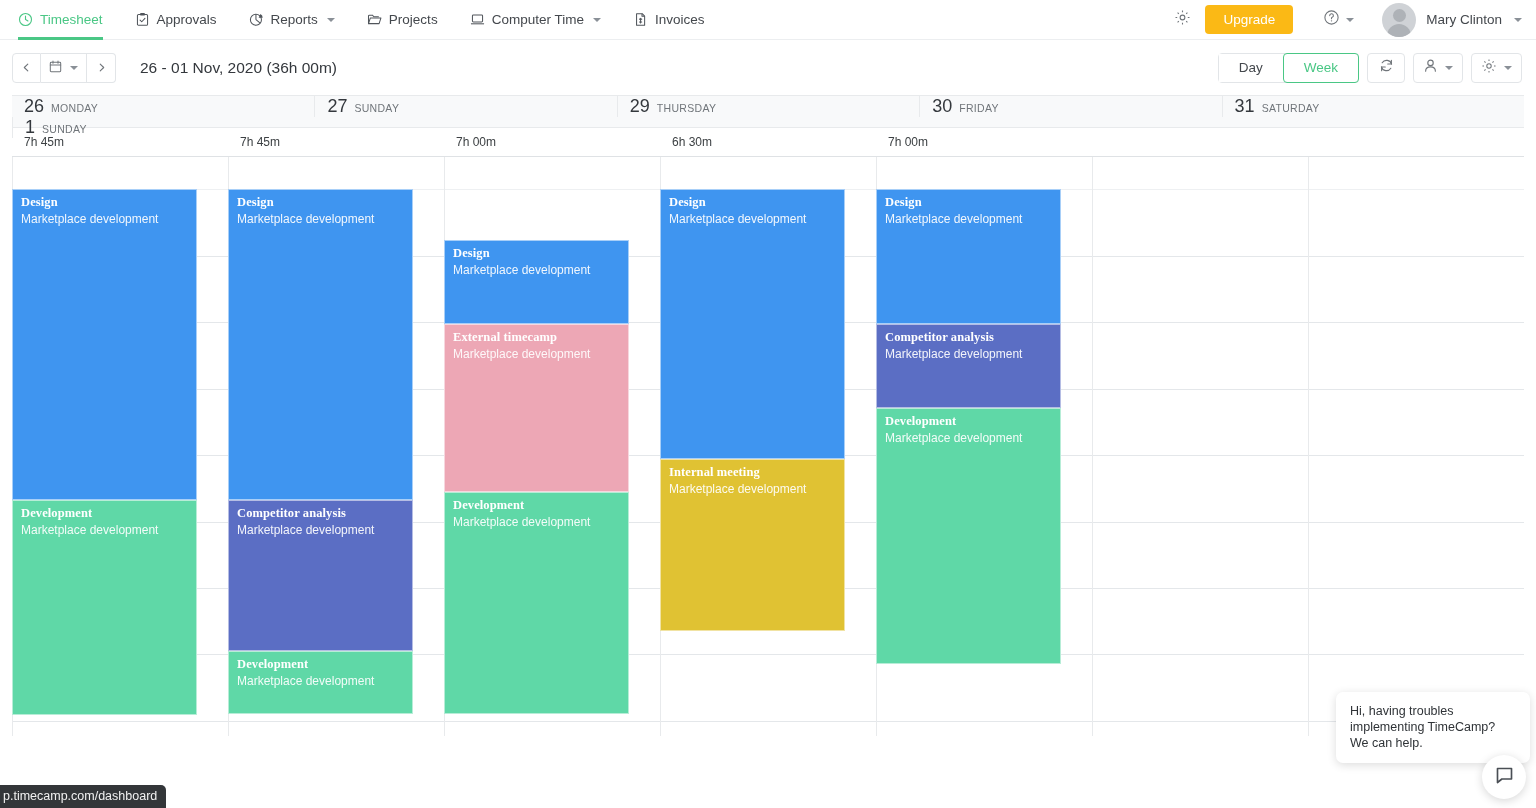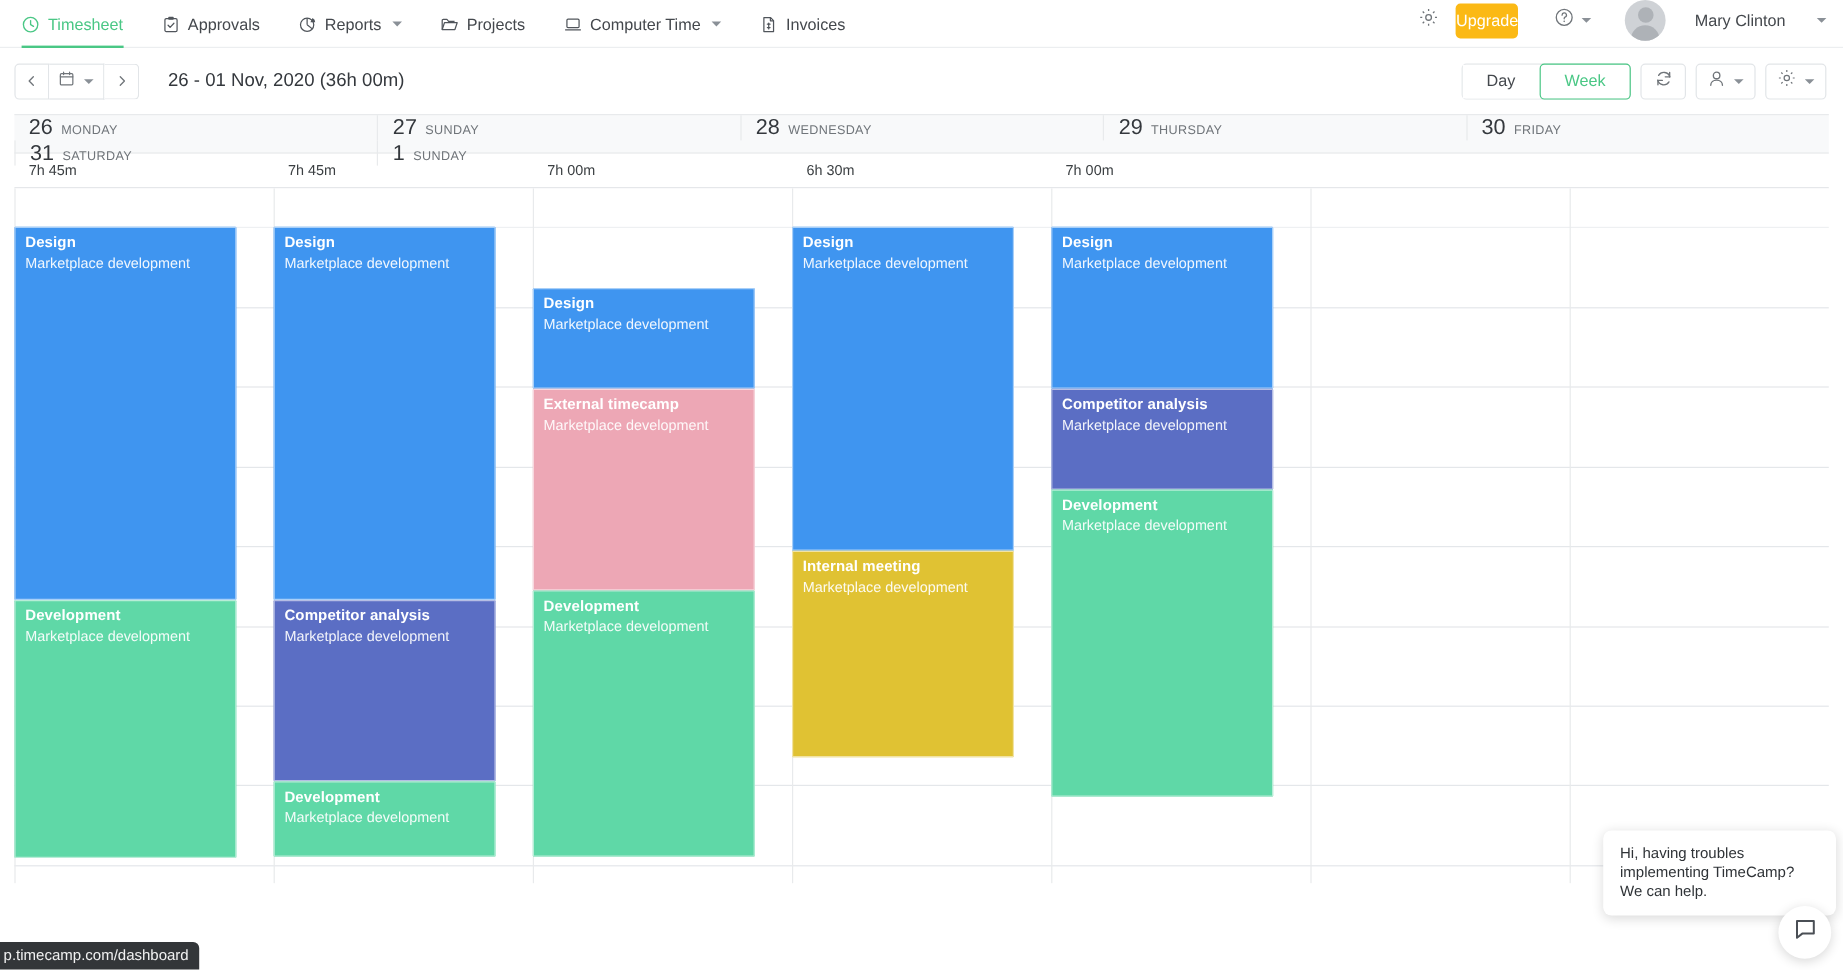"Timesheet" .topnav { align-items: flex-start -> center }
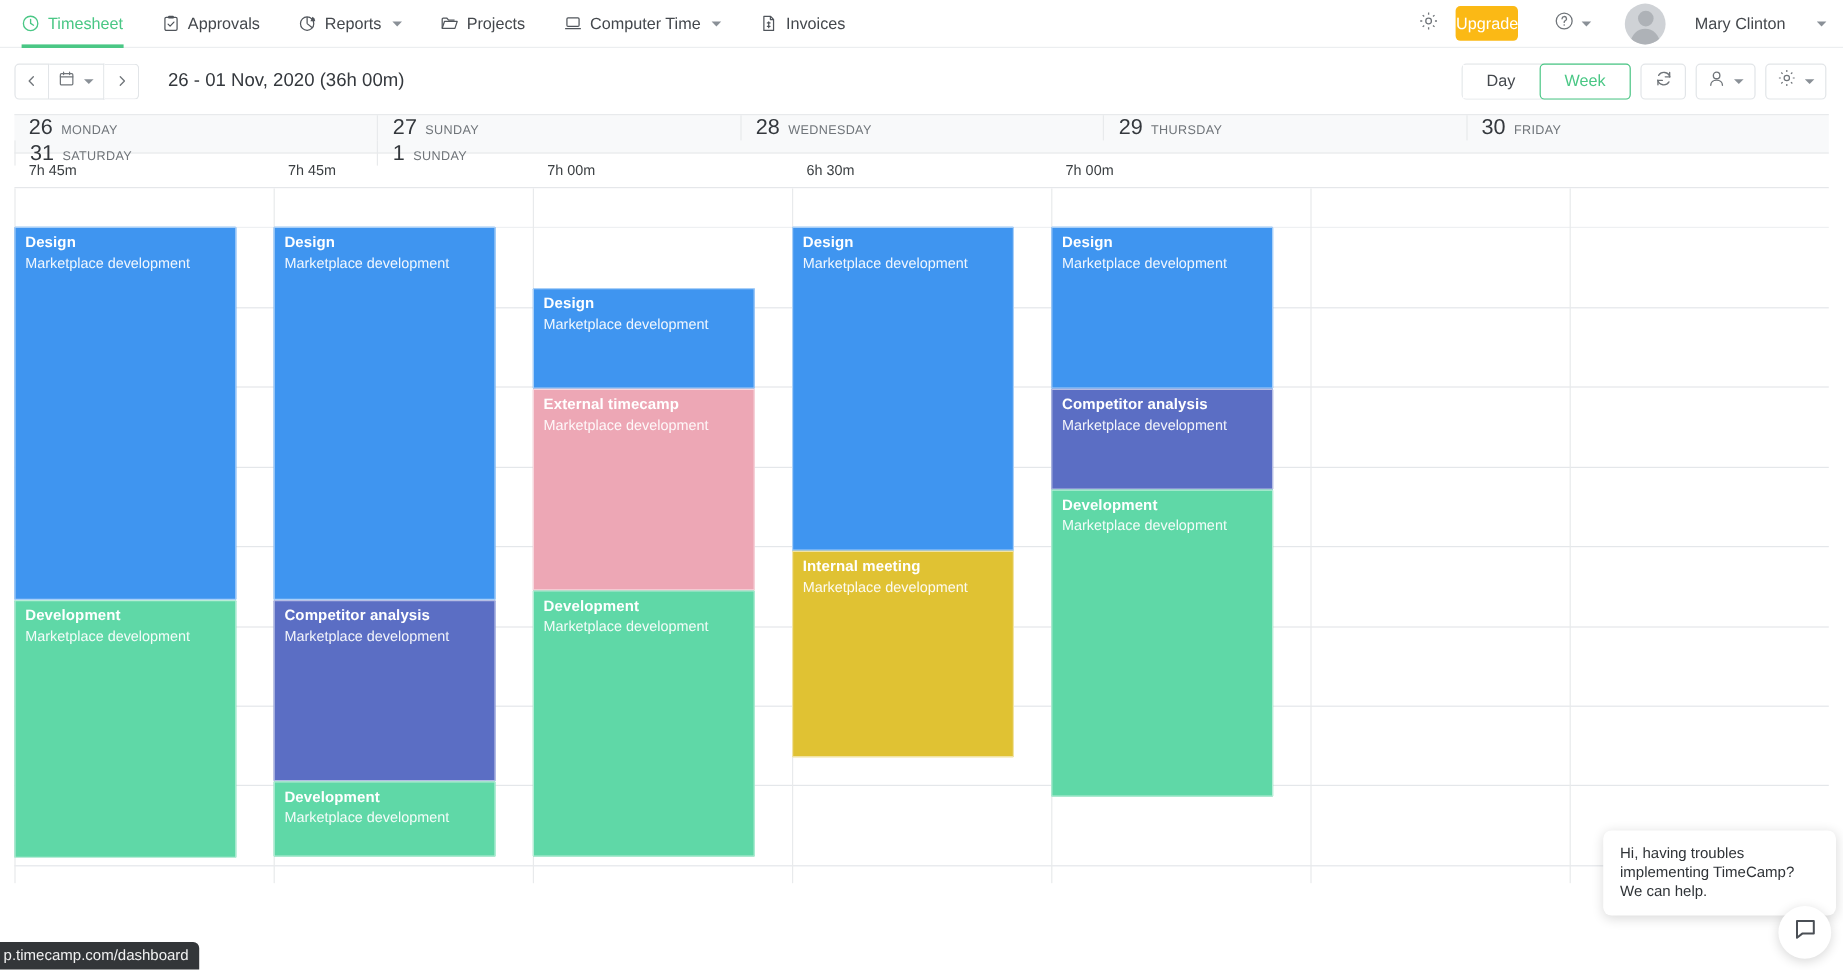"Upgrade" .upgrade-btn { padding: 7px 0 -> 7px 18px }
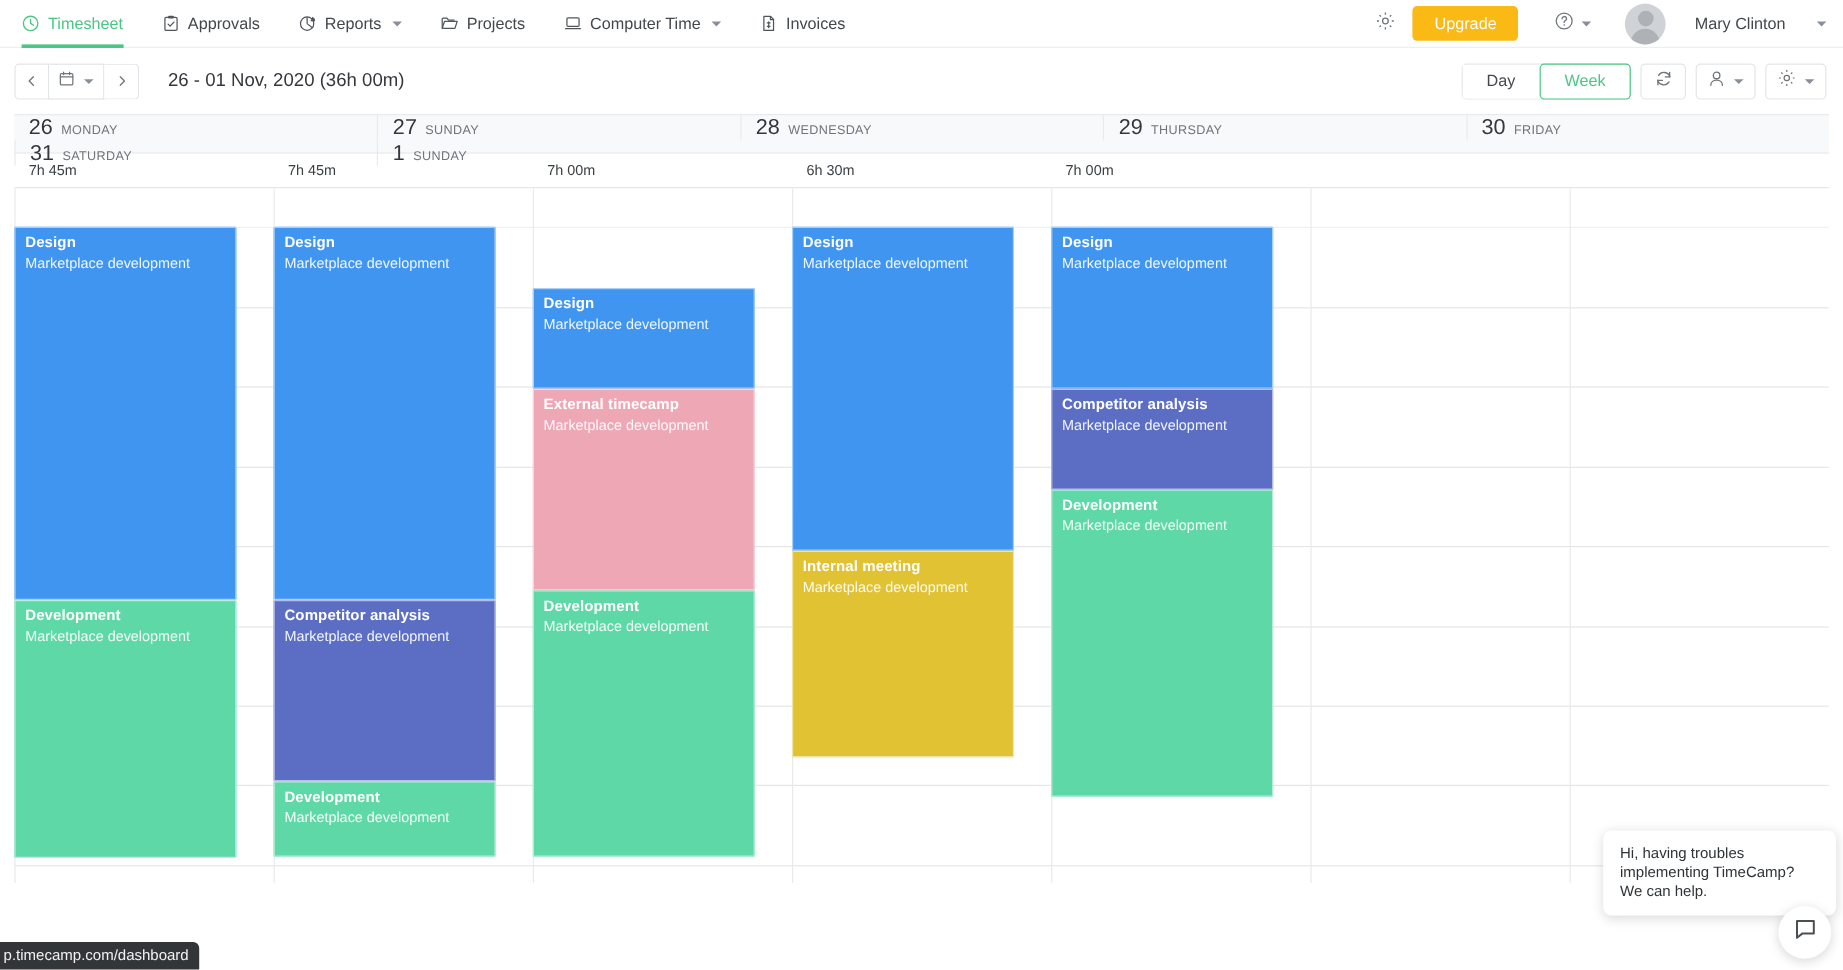"Mary Clinton" .user-box { gap: 24px -> 10px }
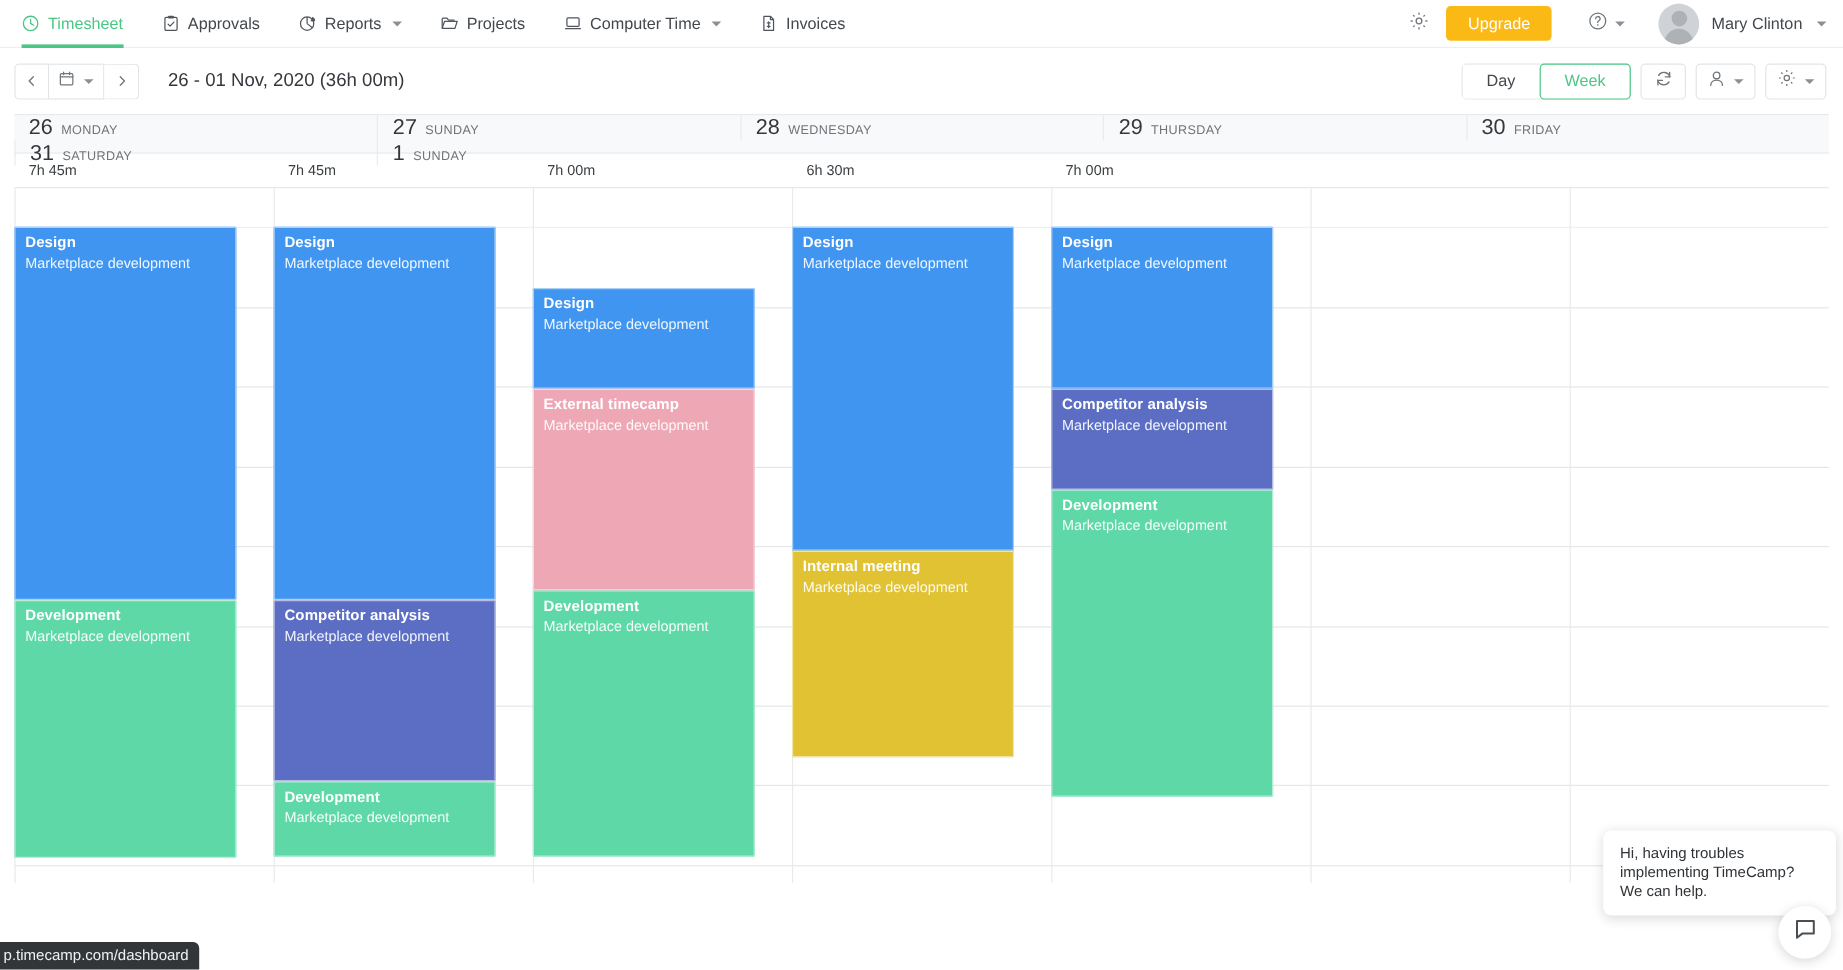"28" div.dh-cell { html: <div> <span>28</span> <span>WEDNESDAY</span> </div> -> none }
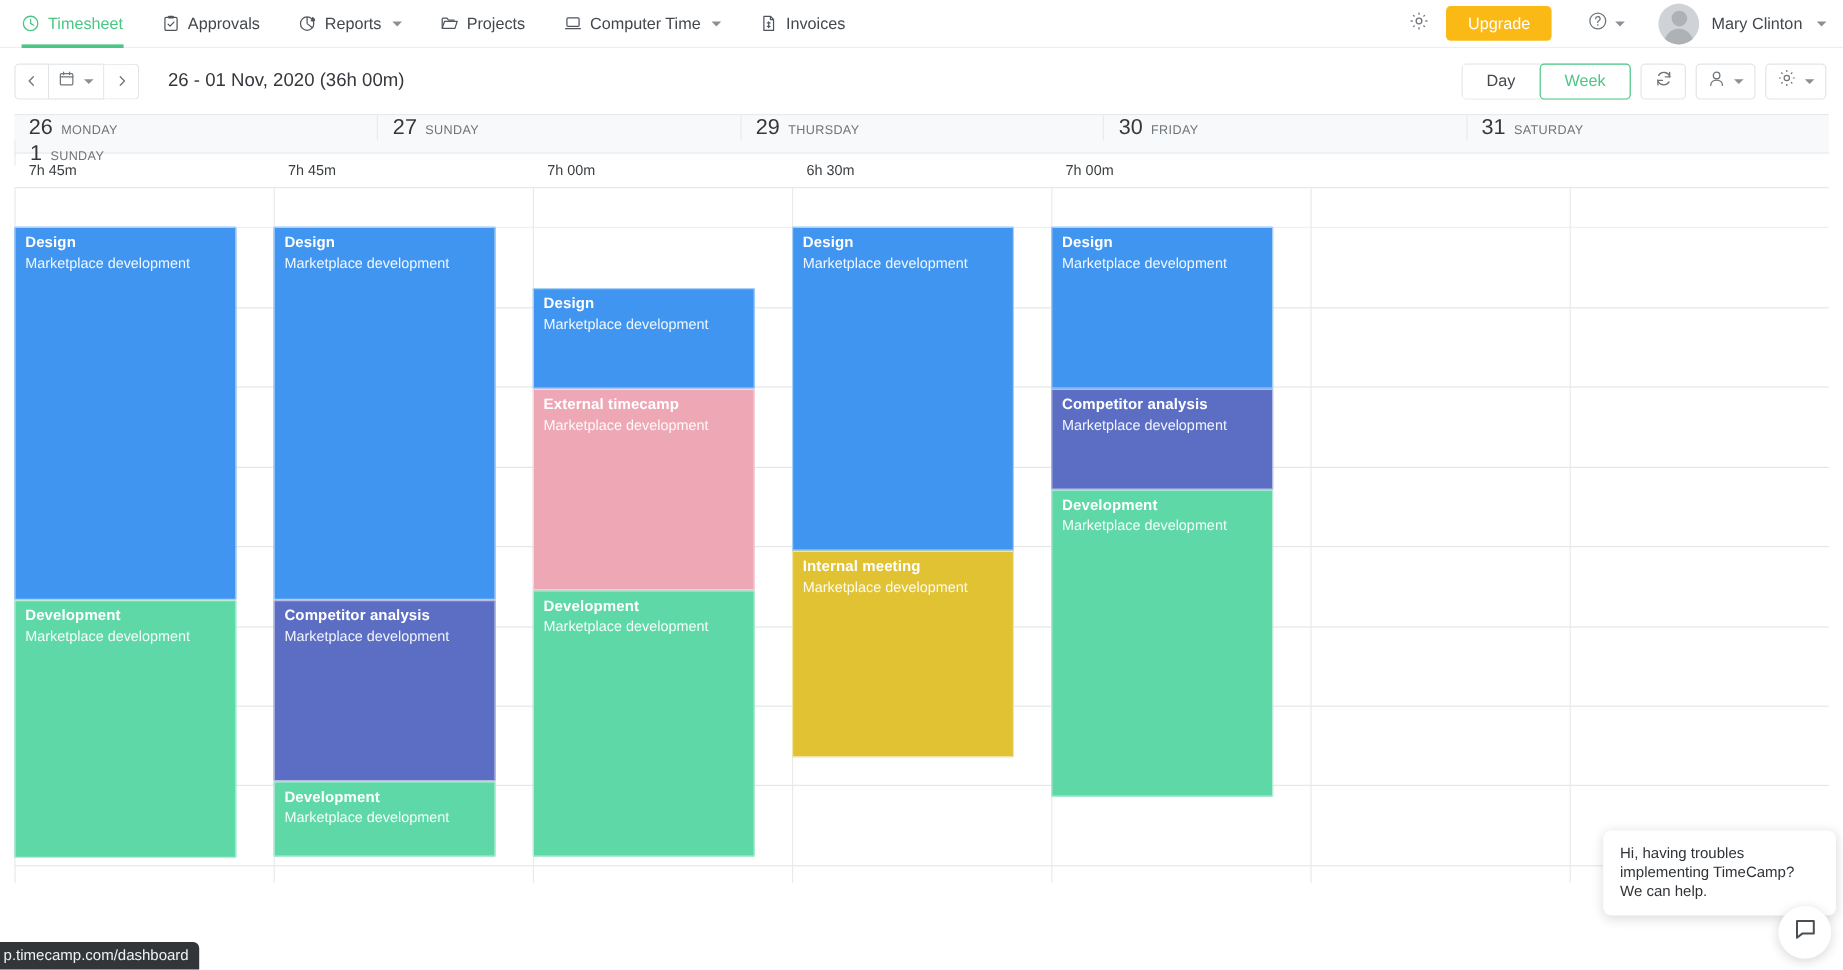"Design" .ev-title { font-family: none -> Liberation Serif, serif }
